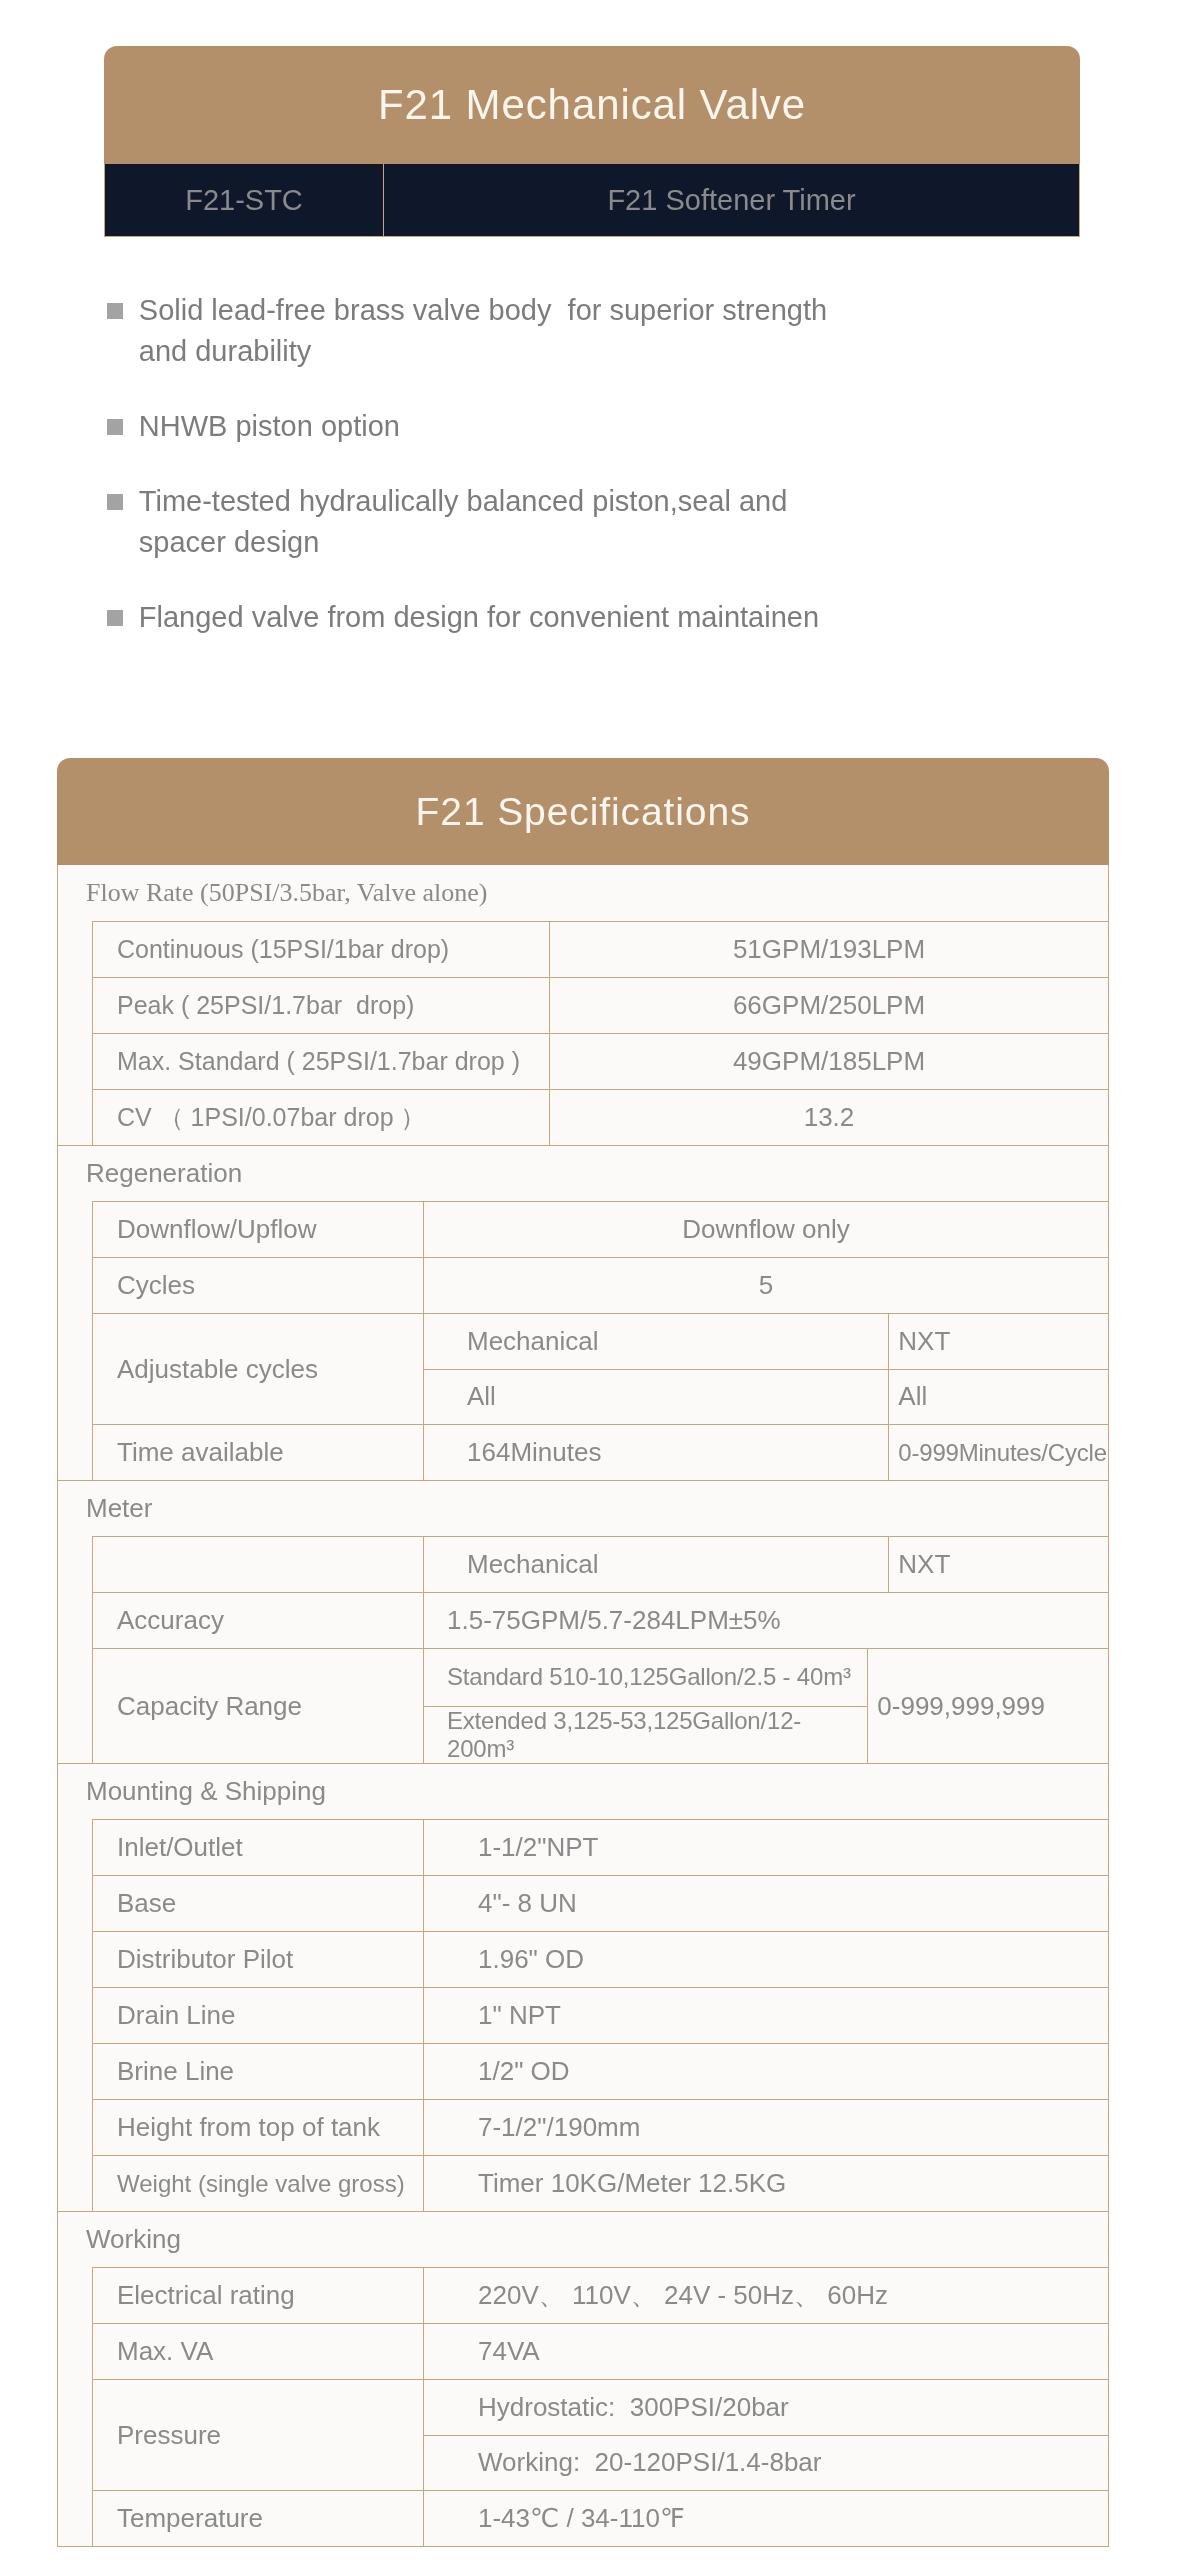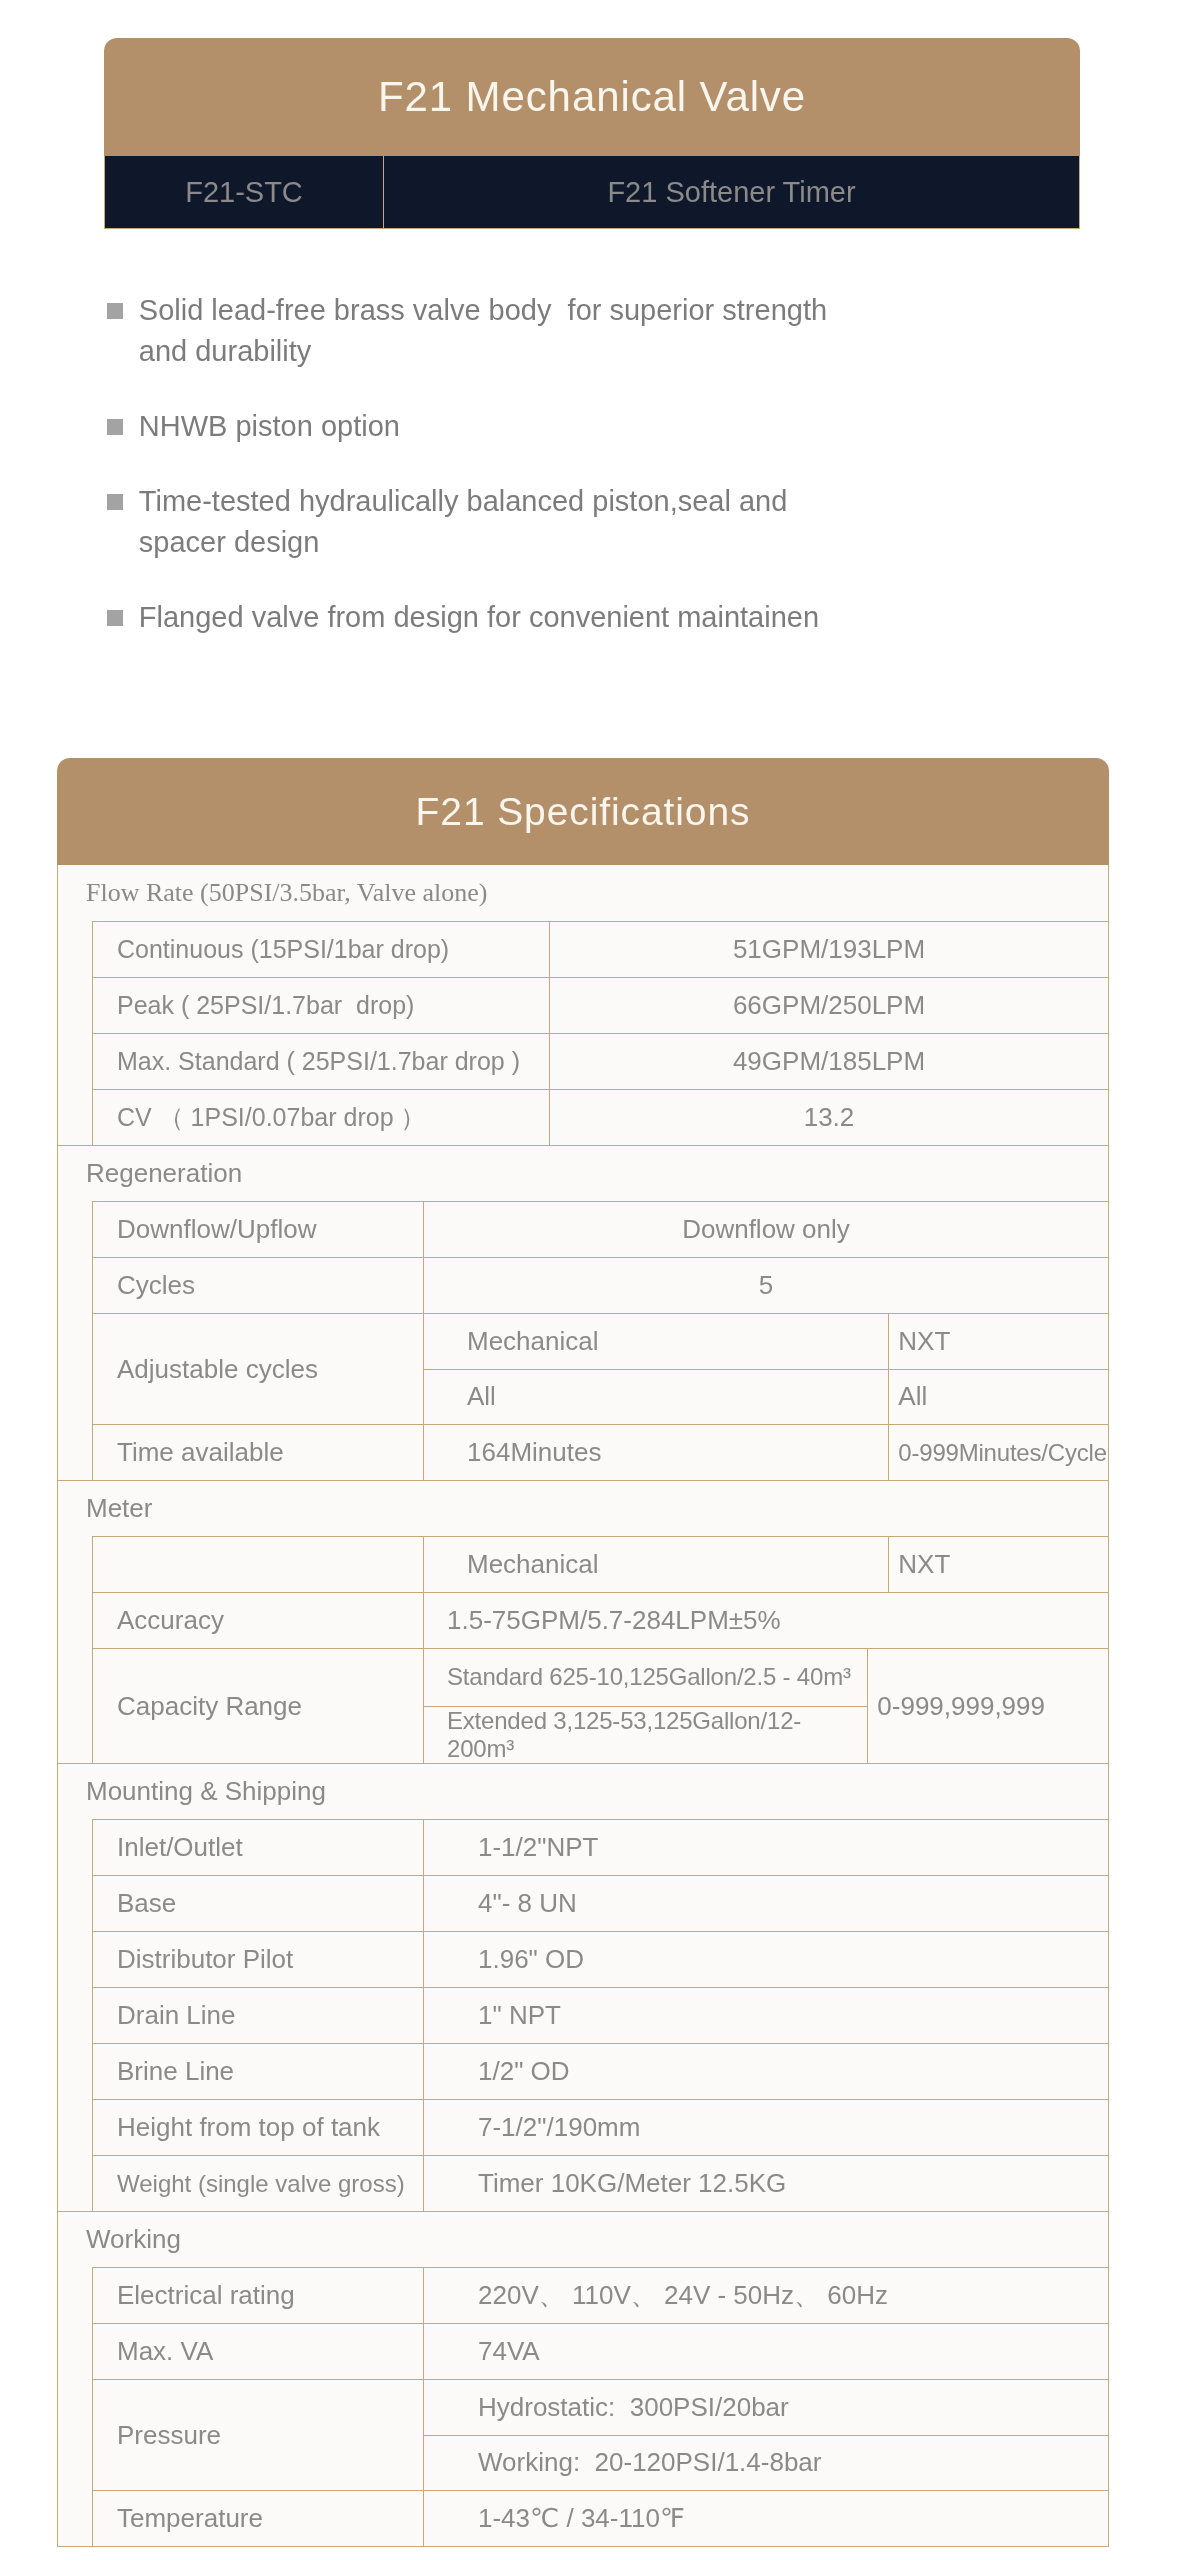"F21 Mechanical Valve" .top-card { top: 38px -> 46px }
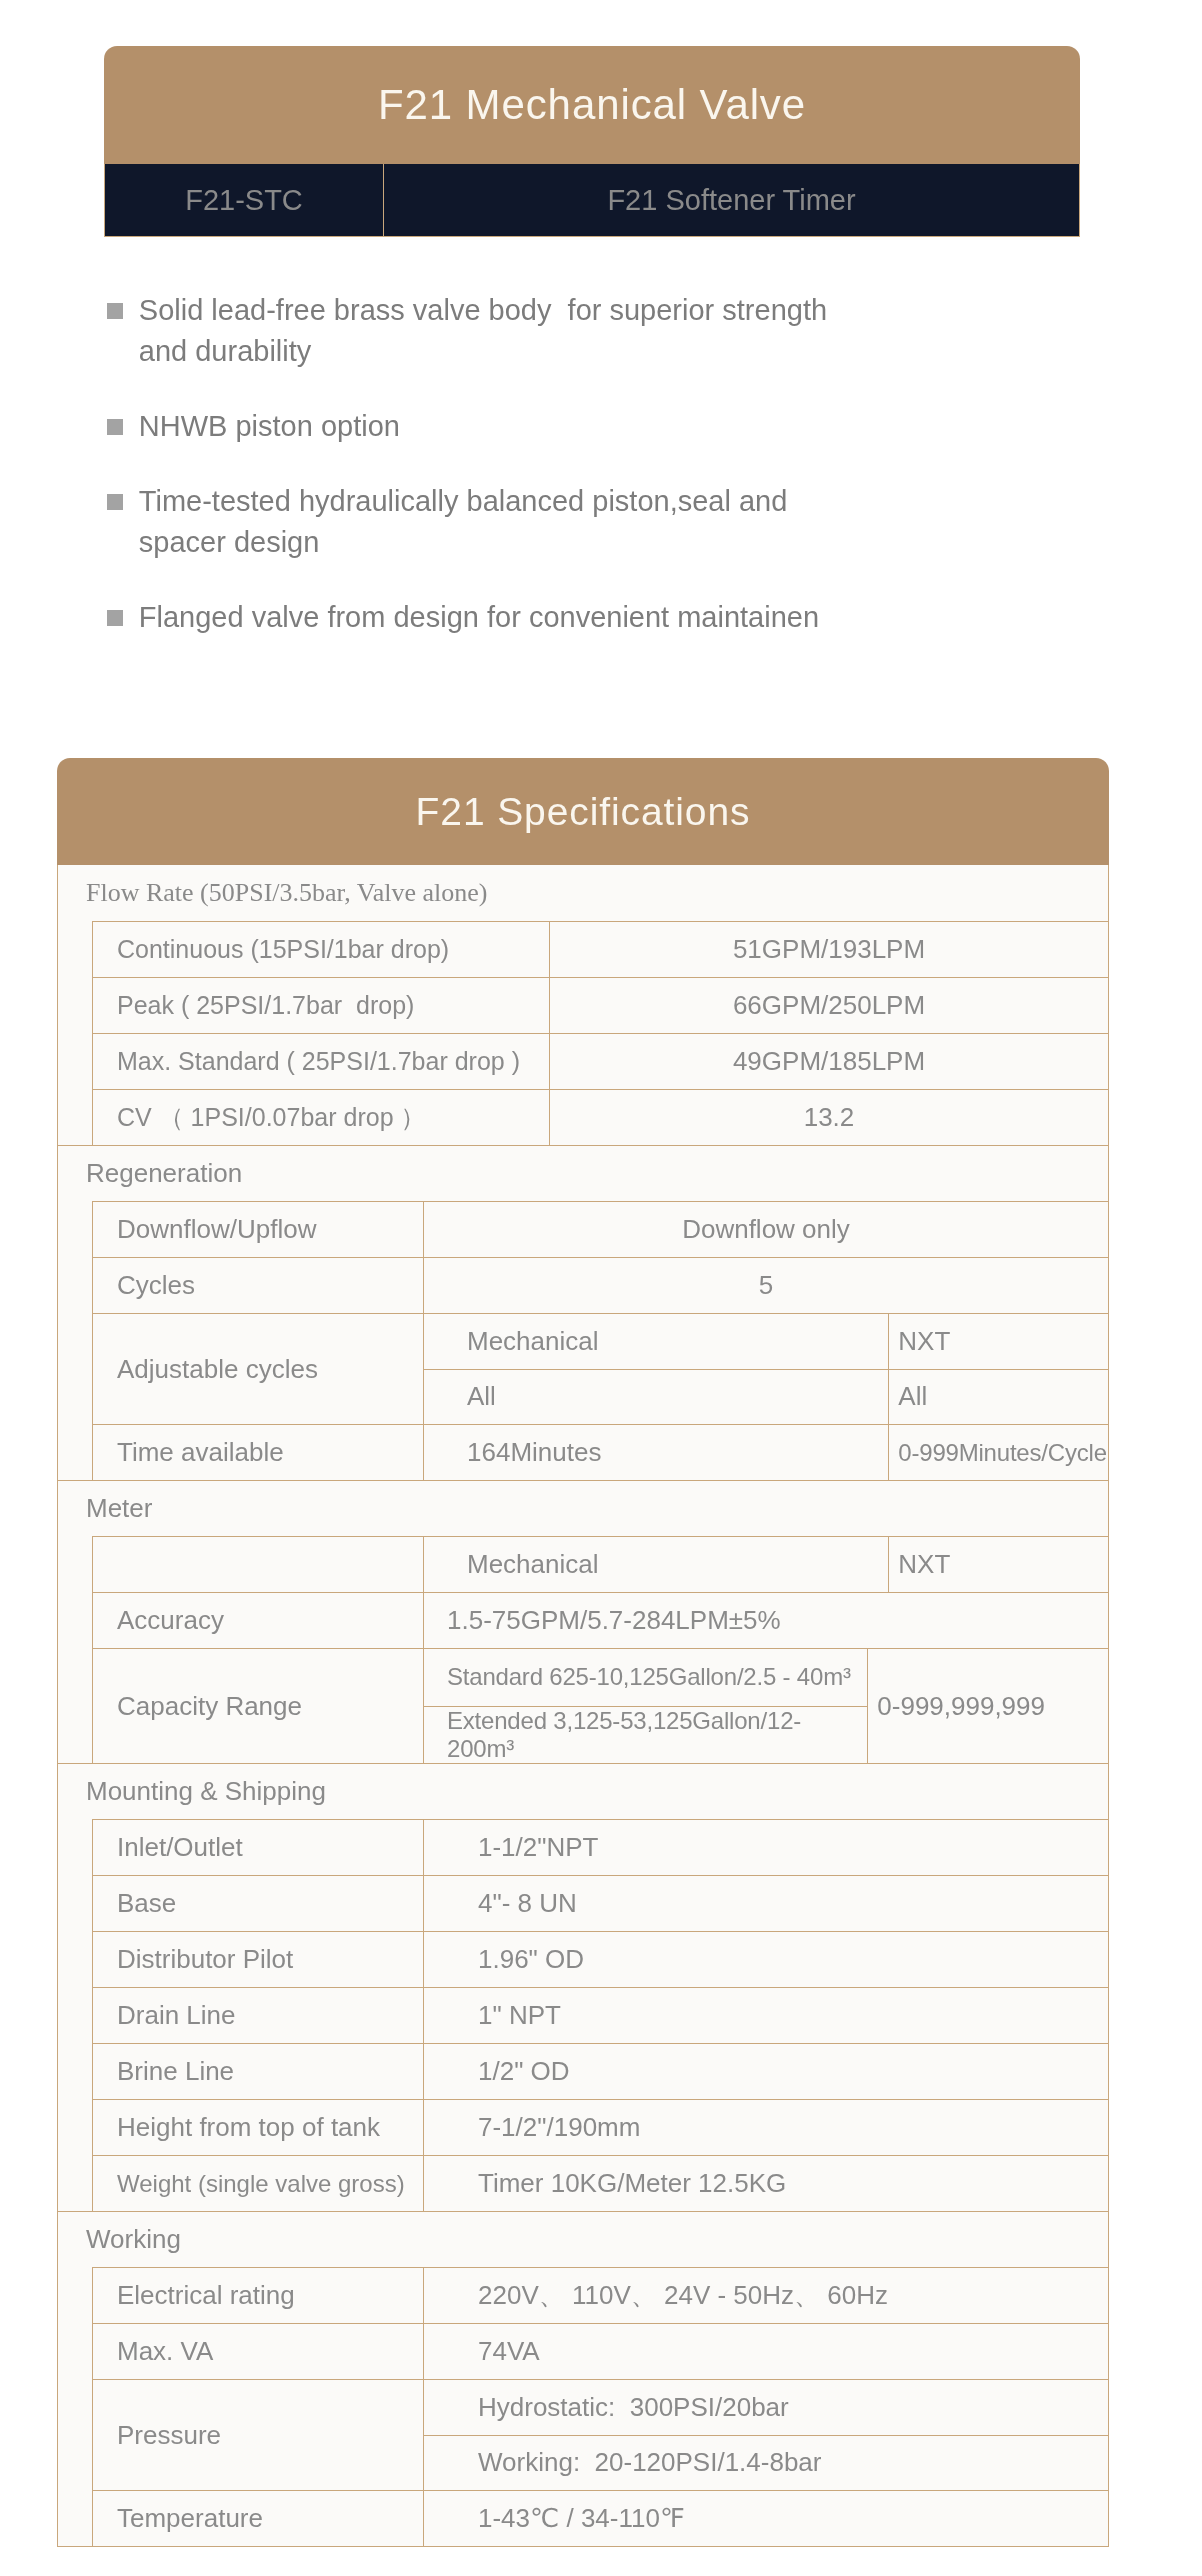"Standard 625-10,125Gallon/2.5 - 40m³" div.gc { text: 625-10,125Gallon/2.5 -> 510-10,125Gallon/2.5 }
